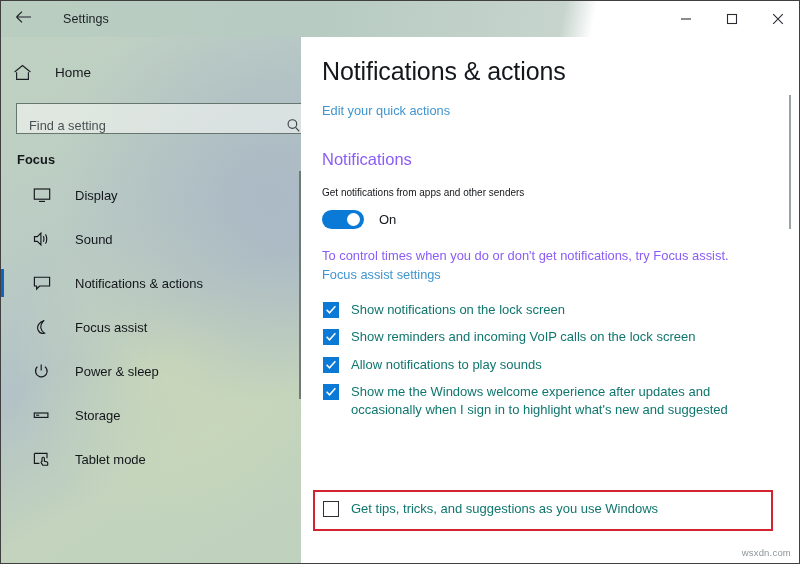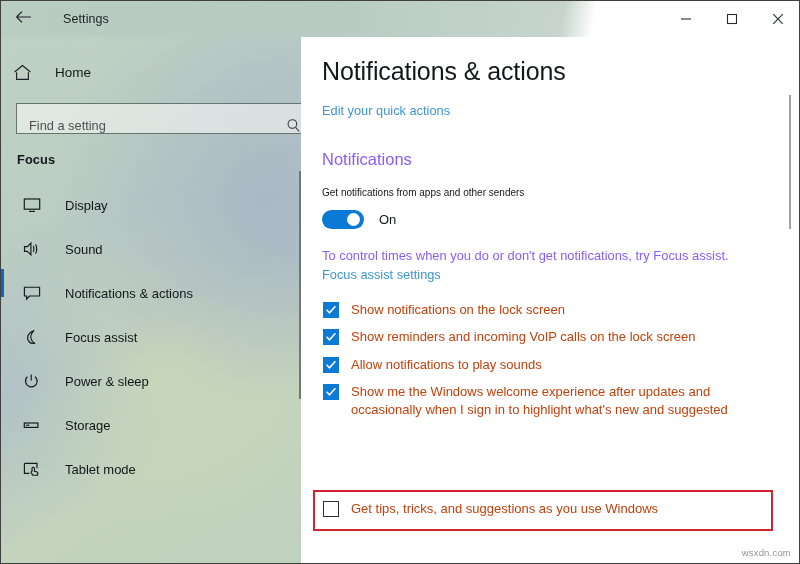"Display" .navitem { align-items: flex-end -> center; padding-left: 22px -> 32px }
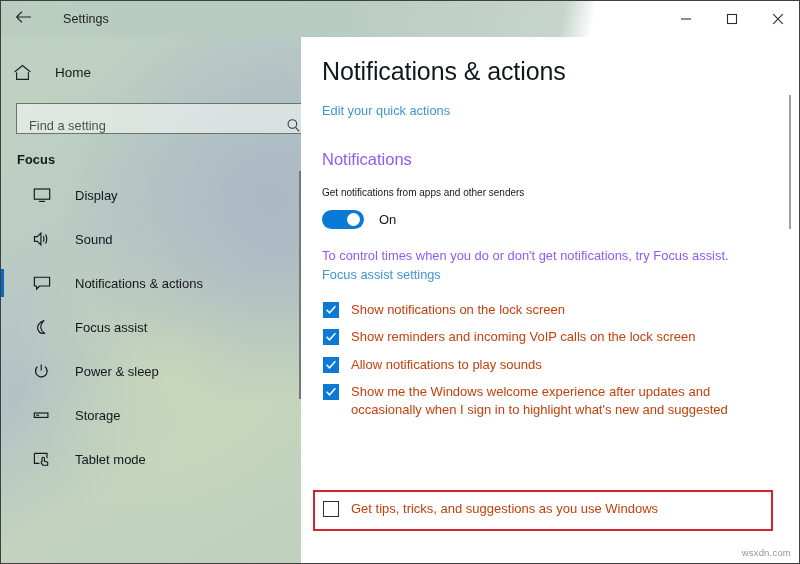"Show notifications on the lock" .check-label { color: #c2410c -> #0f766e }
